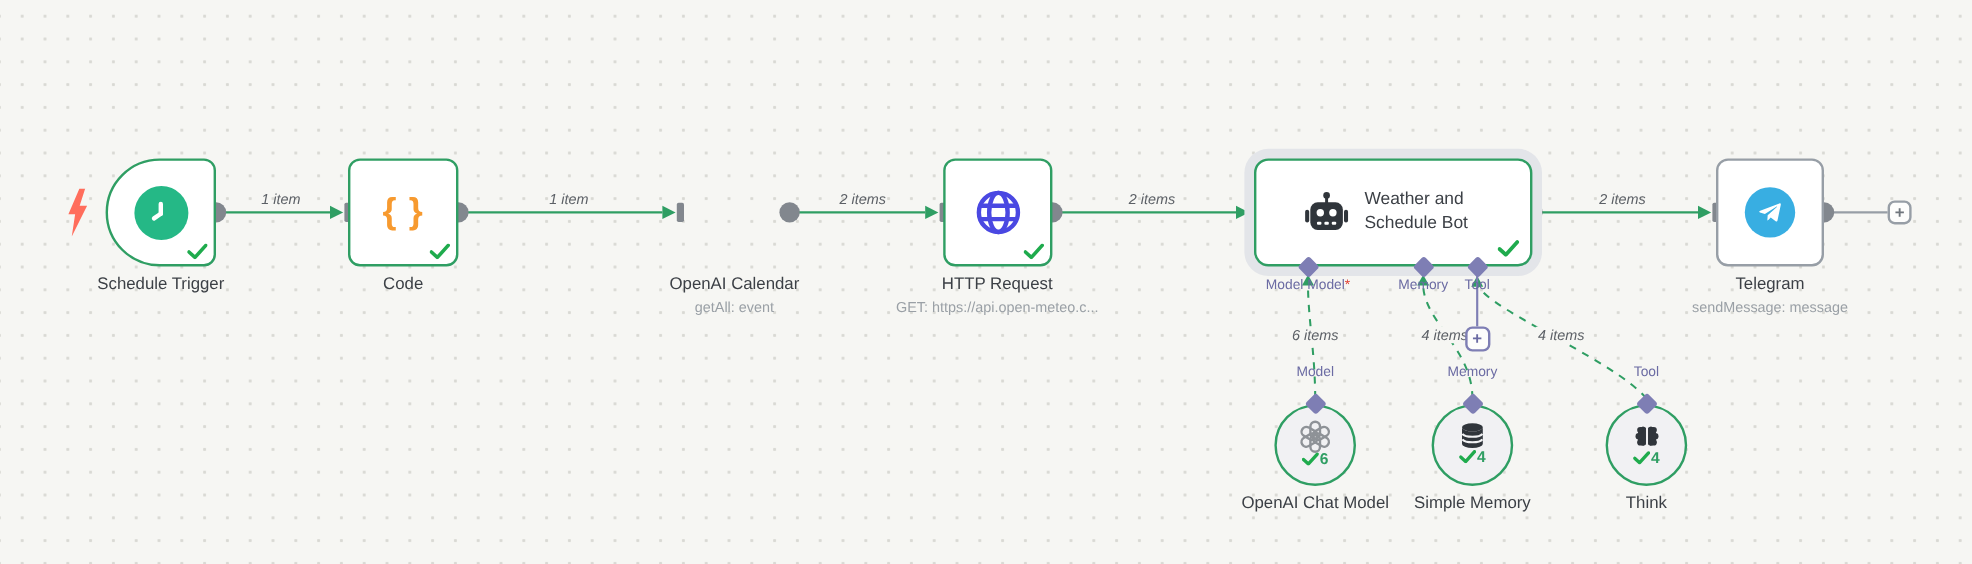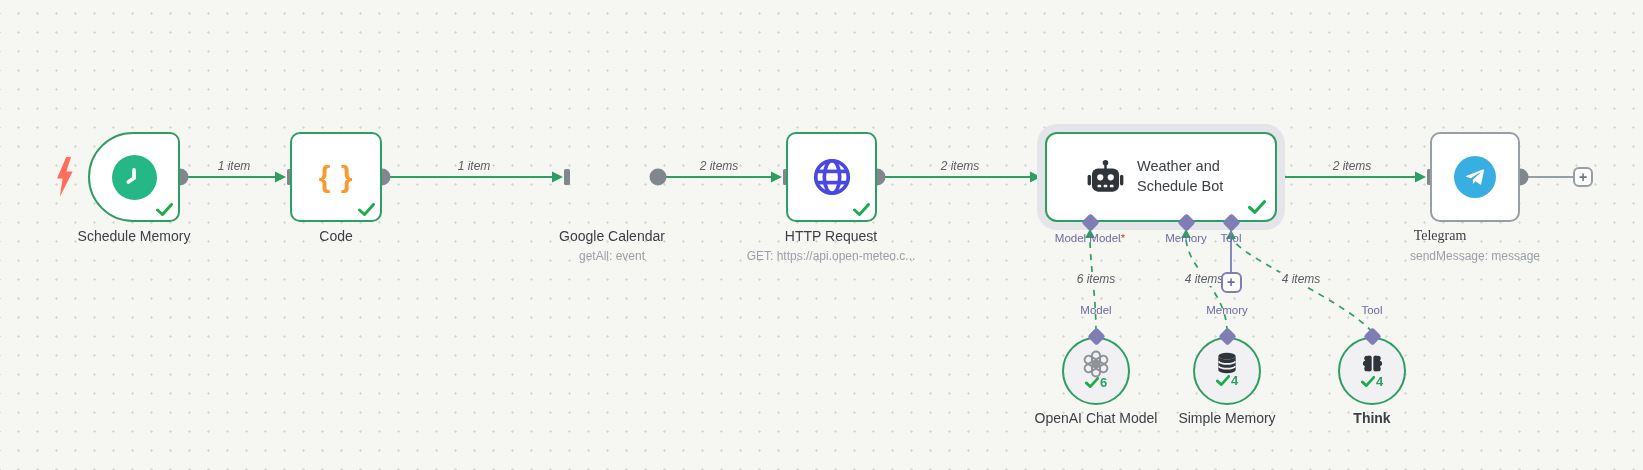"Schedule Memory" div.node-label { text: Memory -> Trigger }
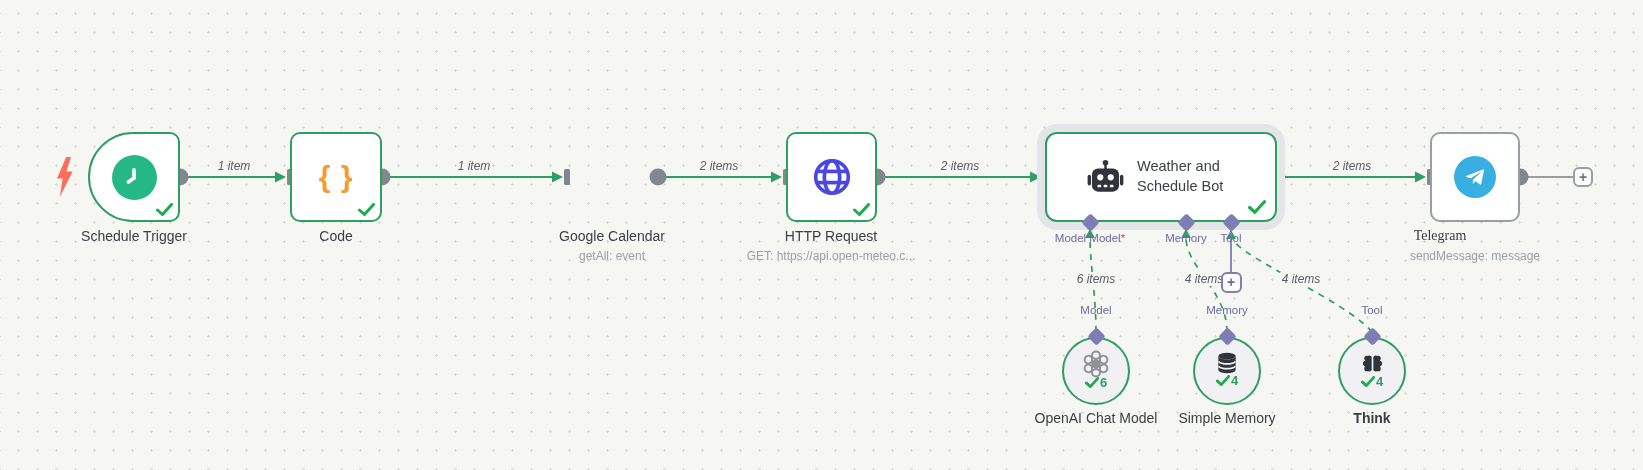"Google Calendar" div.node-label { text: Google -> OpenAI }
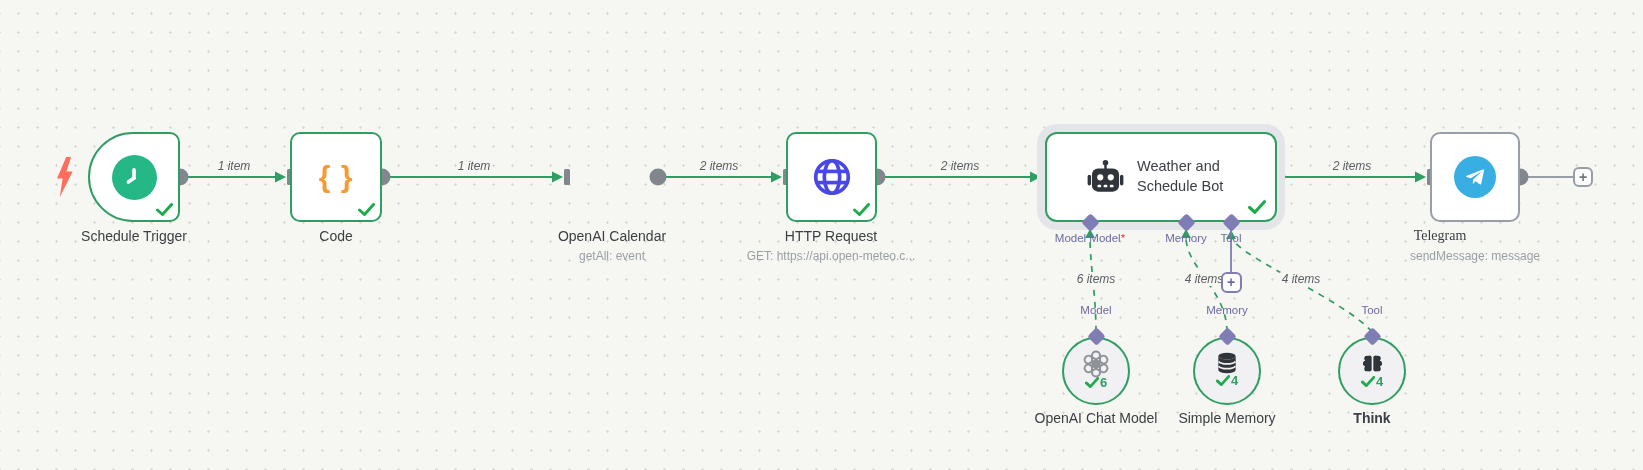"Telegram" div.node-label { font-family: Liberation Serif, serif -> none; left: 1440px -> 1475px }
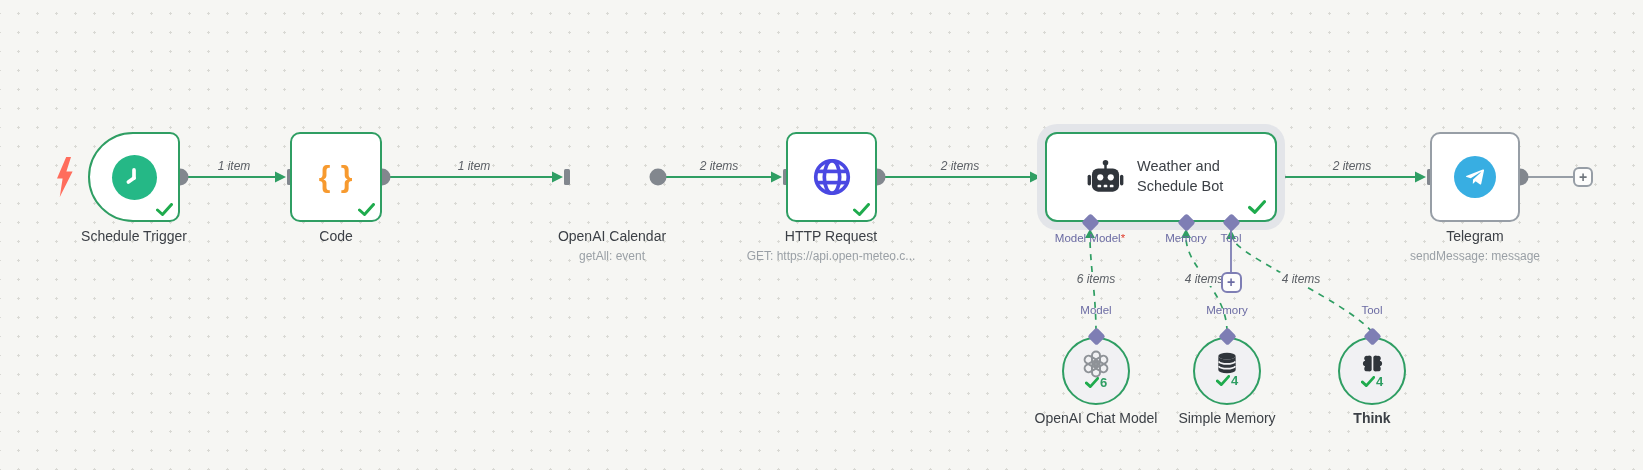"Think" div.node-label { font-weight: bold -> none }
